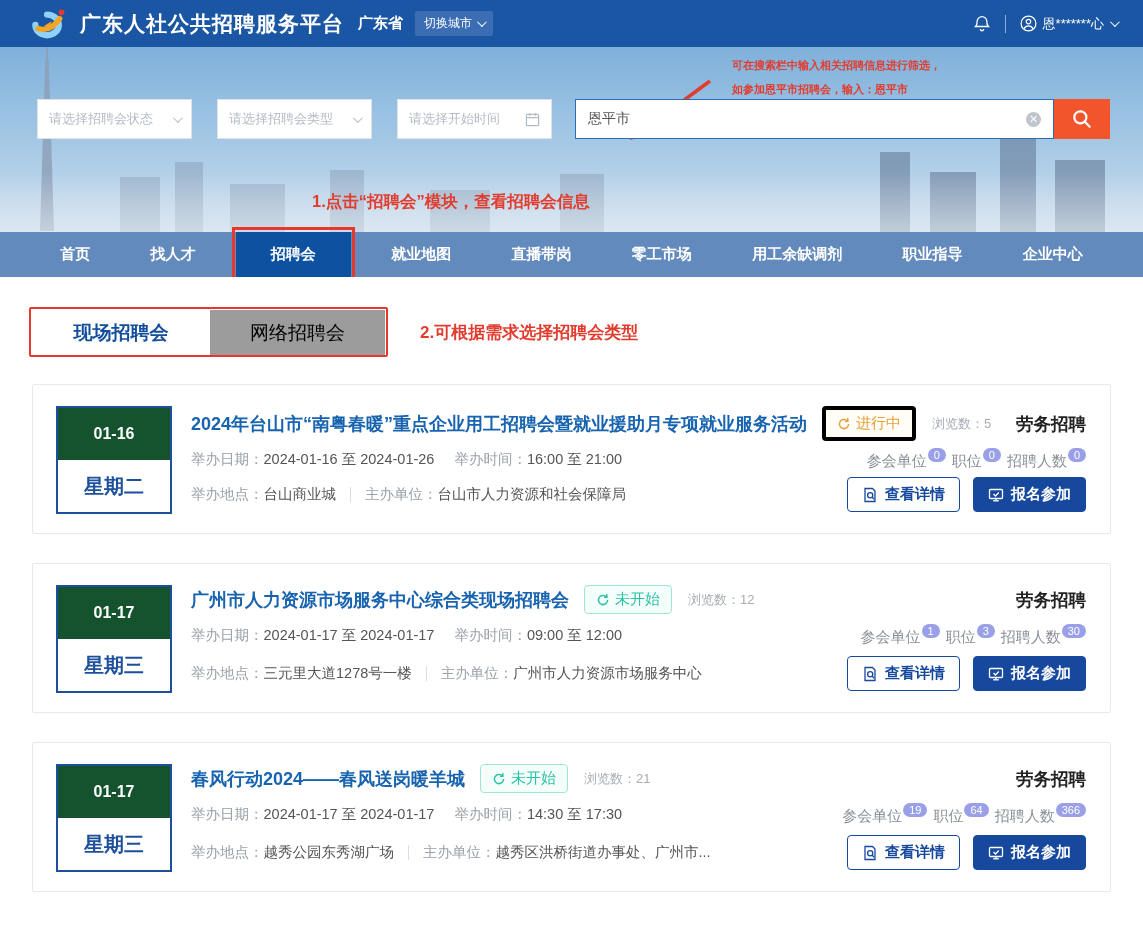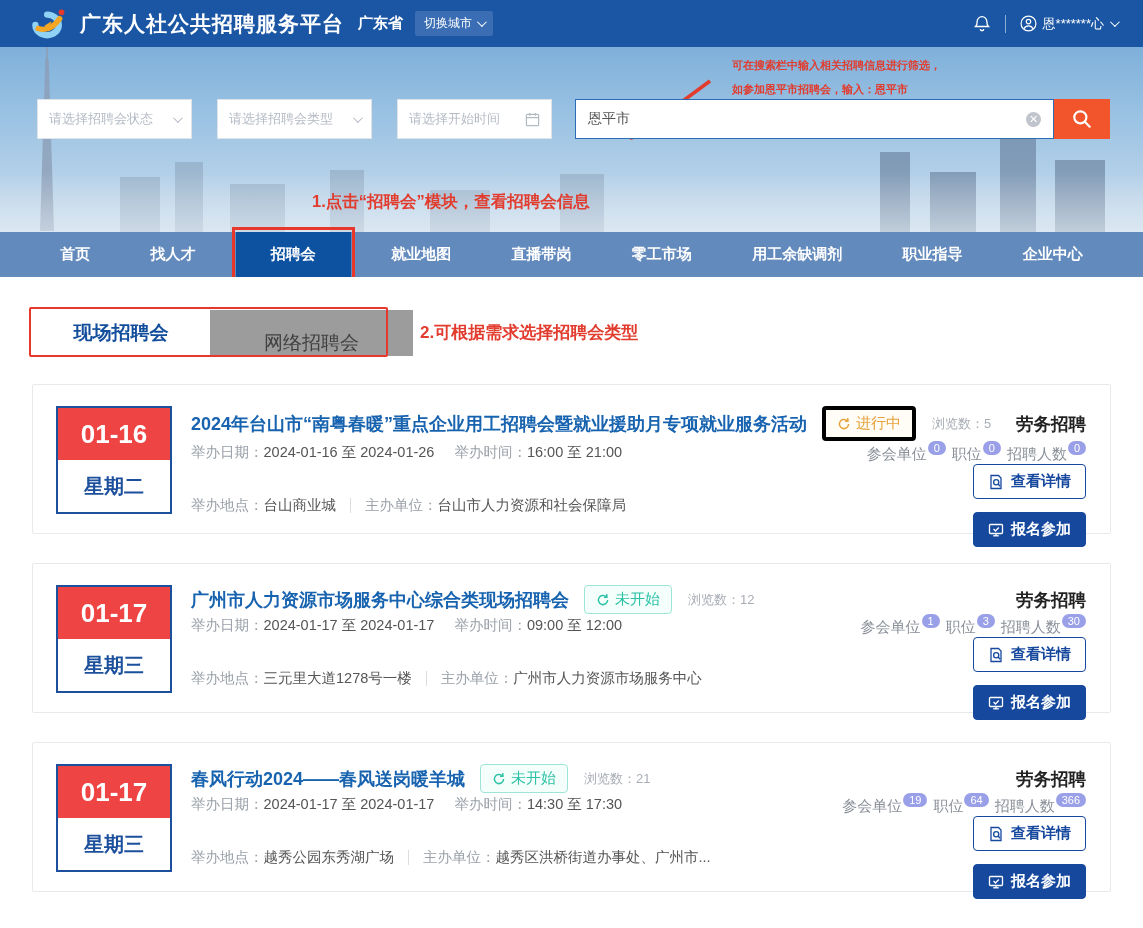"网络招聘会" .tab.inactive { align-items: flex-end -> none; color: #404040 -> #000000; width: 203px -> 175px }
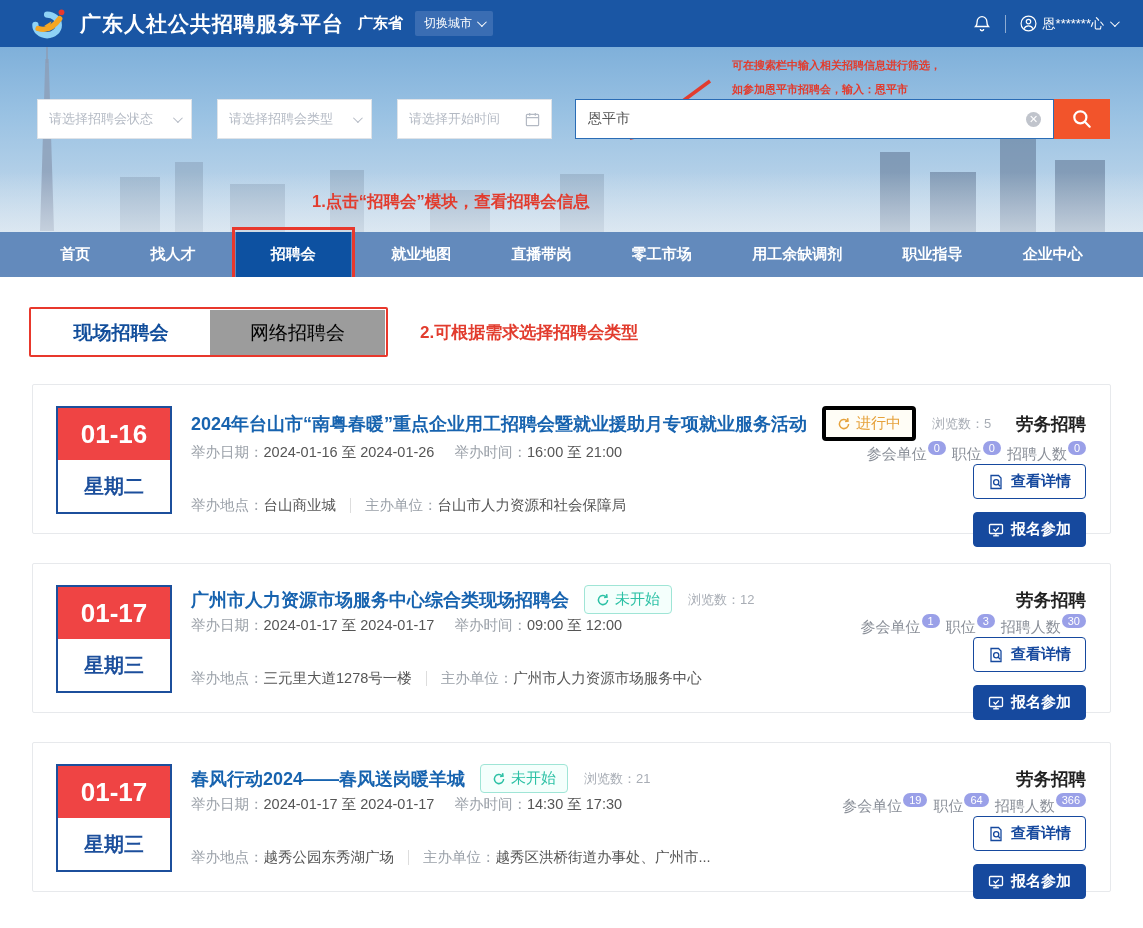"01-16" .datebox .d { background: #ef4444 -> #14532d; font-size: 26px -> 16px }
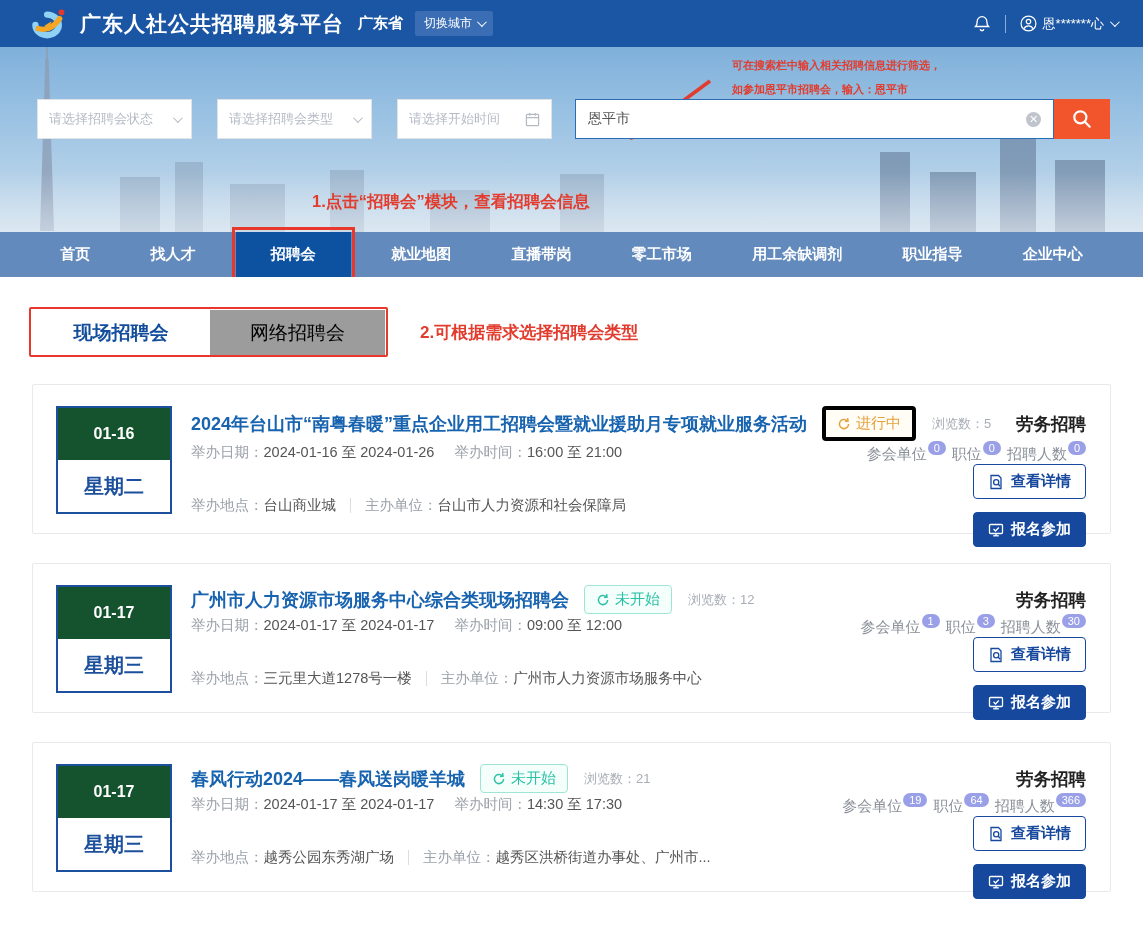"查看详情" .btns { flex-direction: column -> none }
